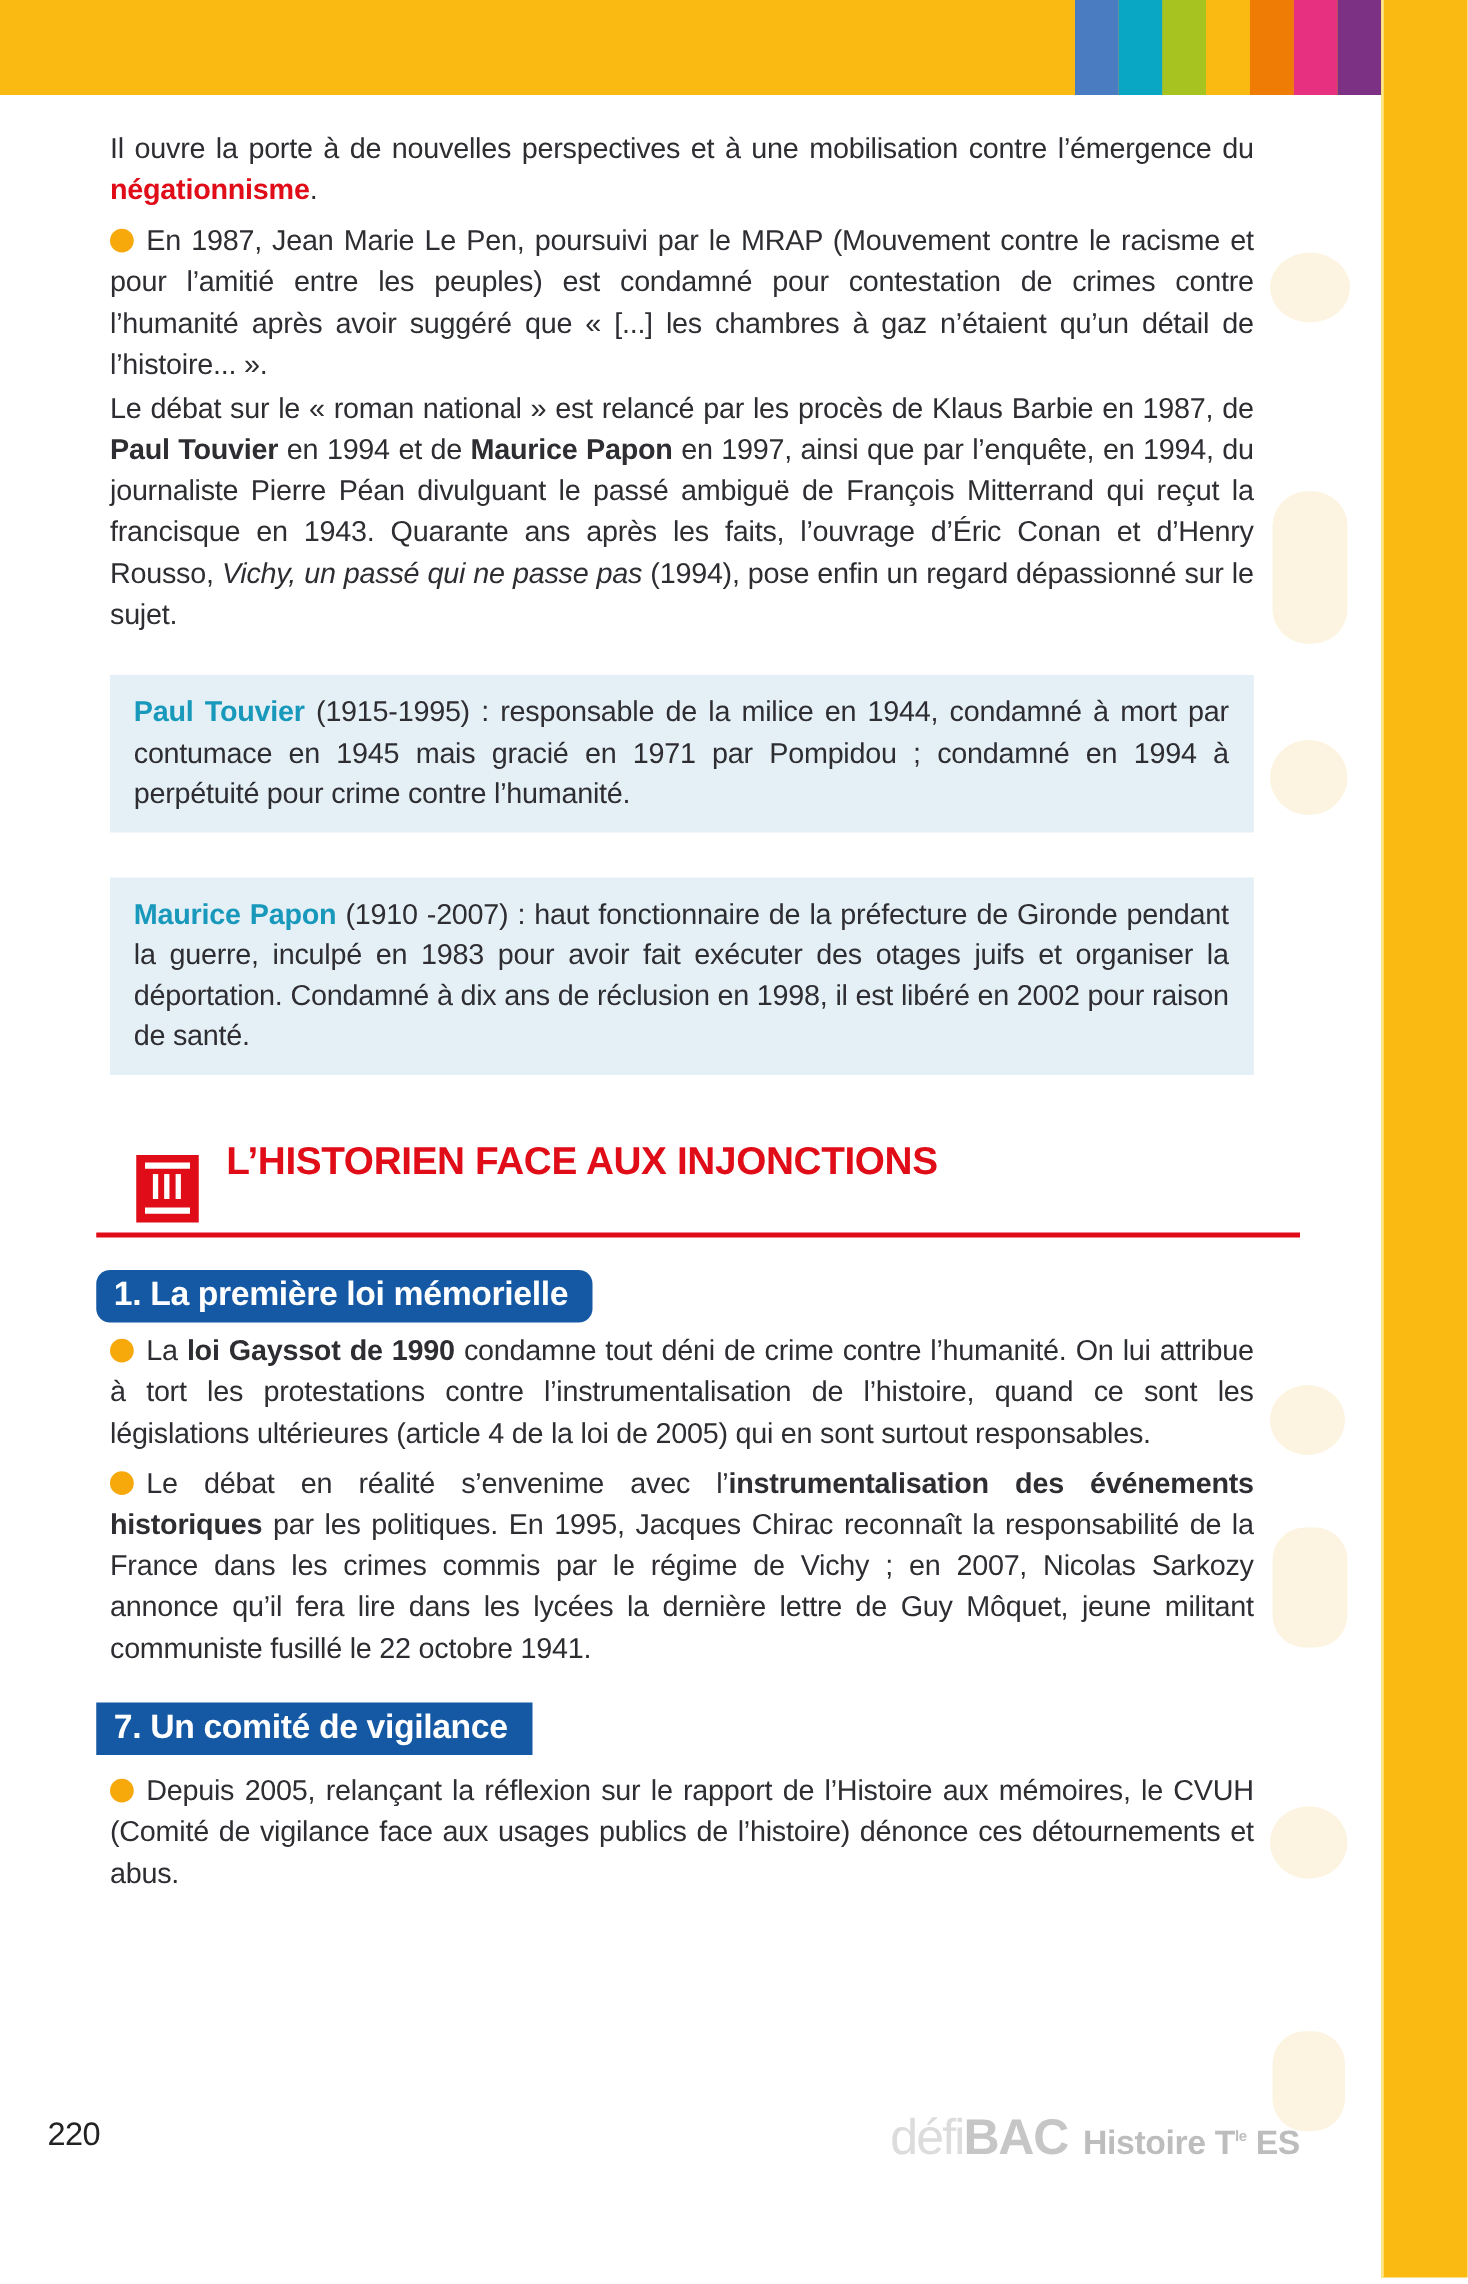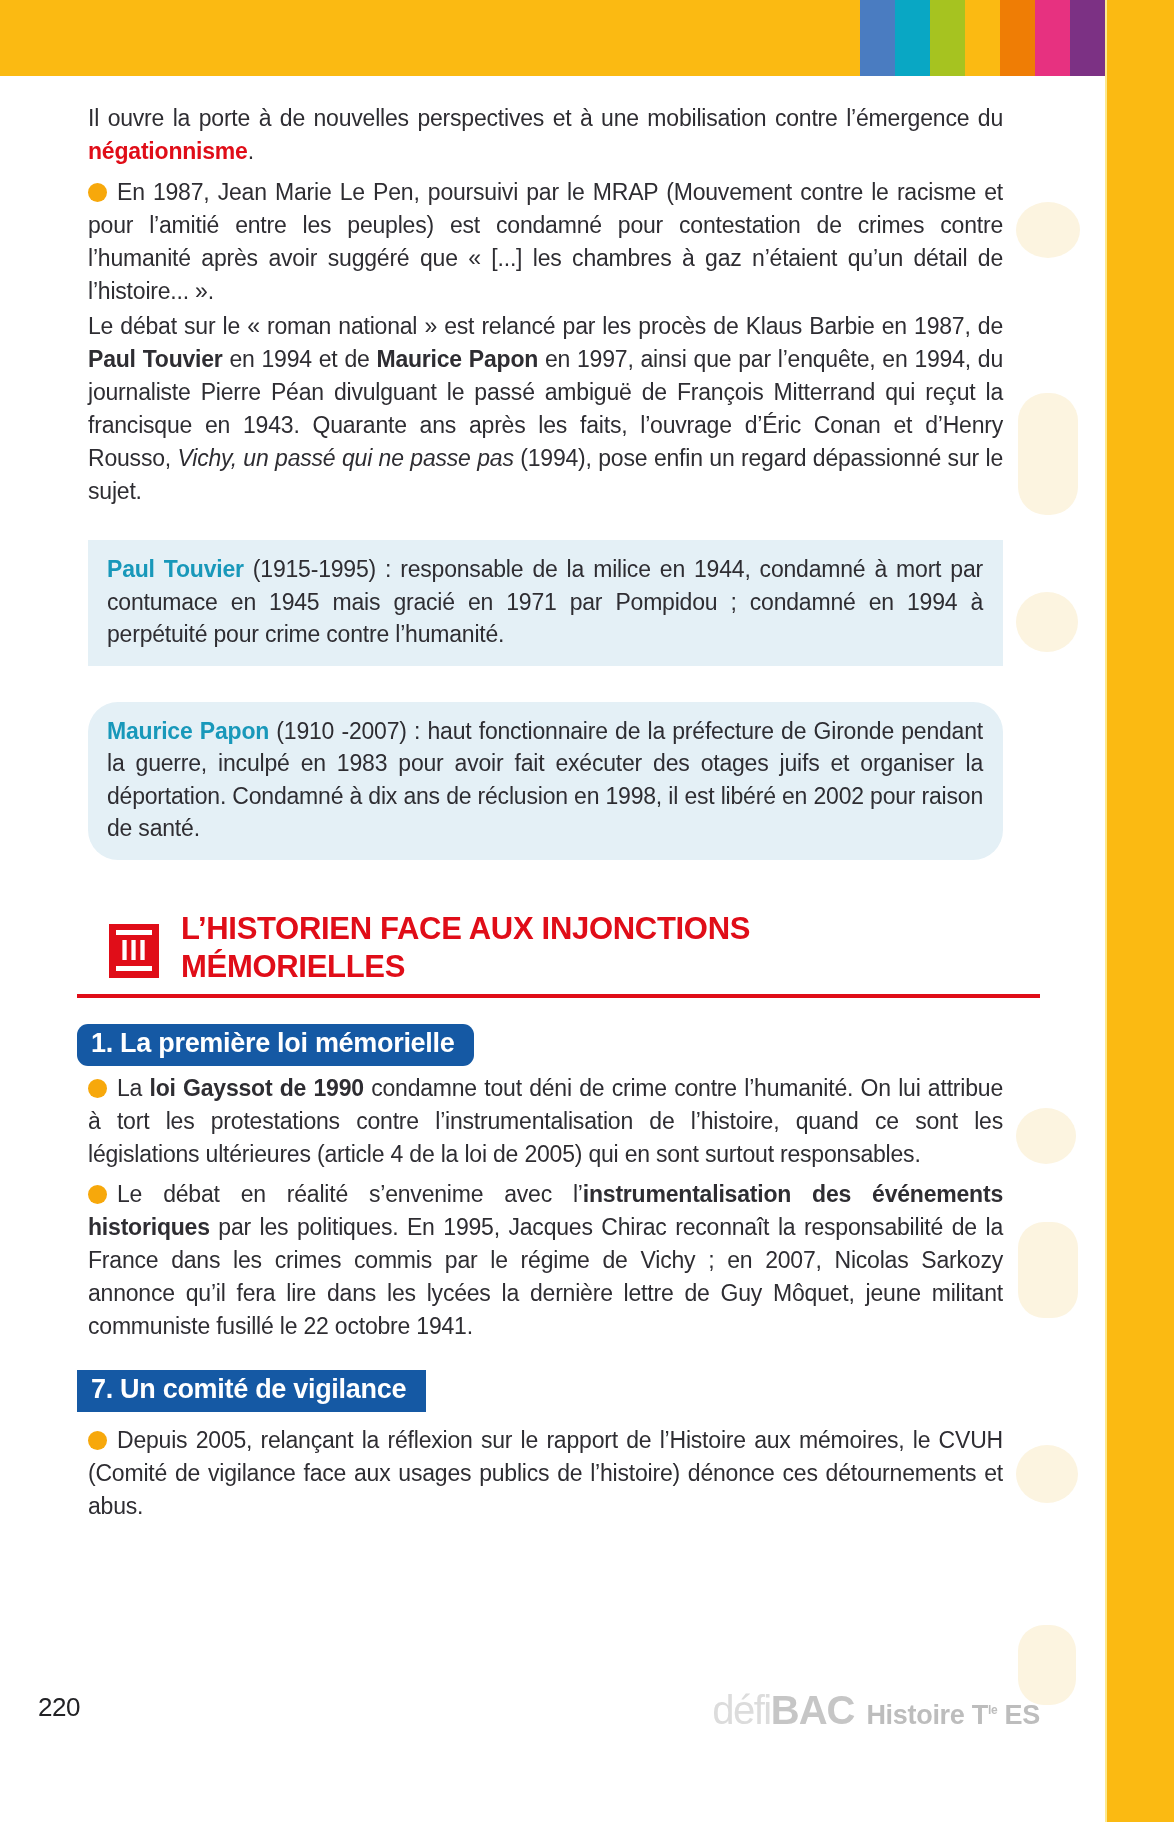"Maurice Papon (1910 -2007) :" .box-papon { border-radius: 30px -> none }
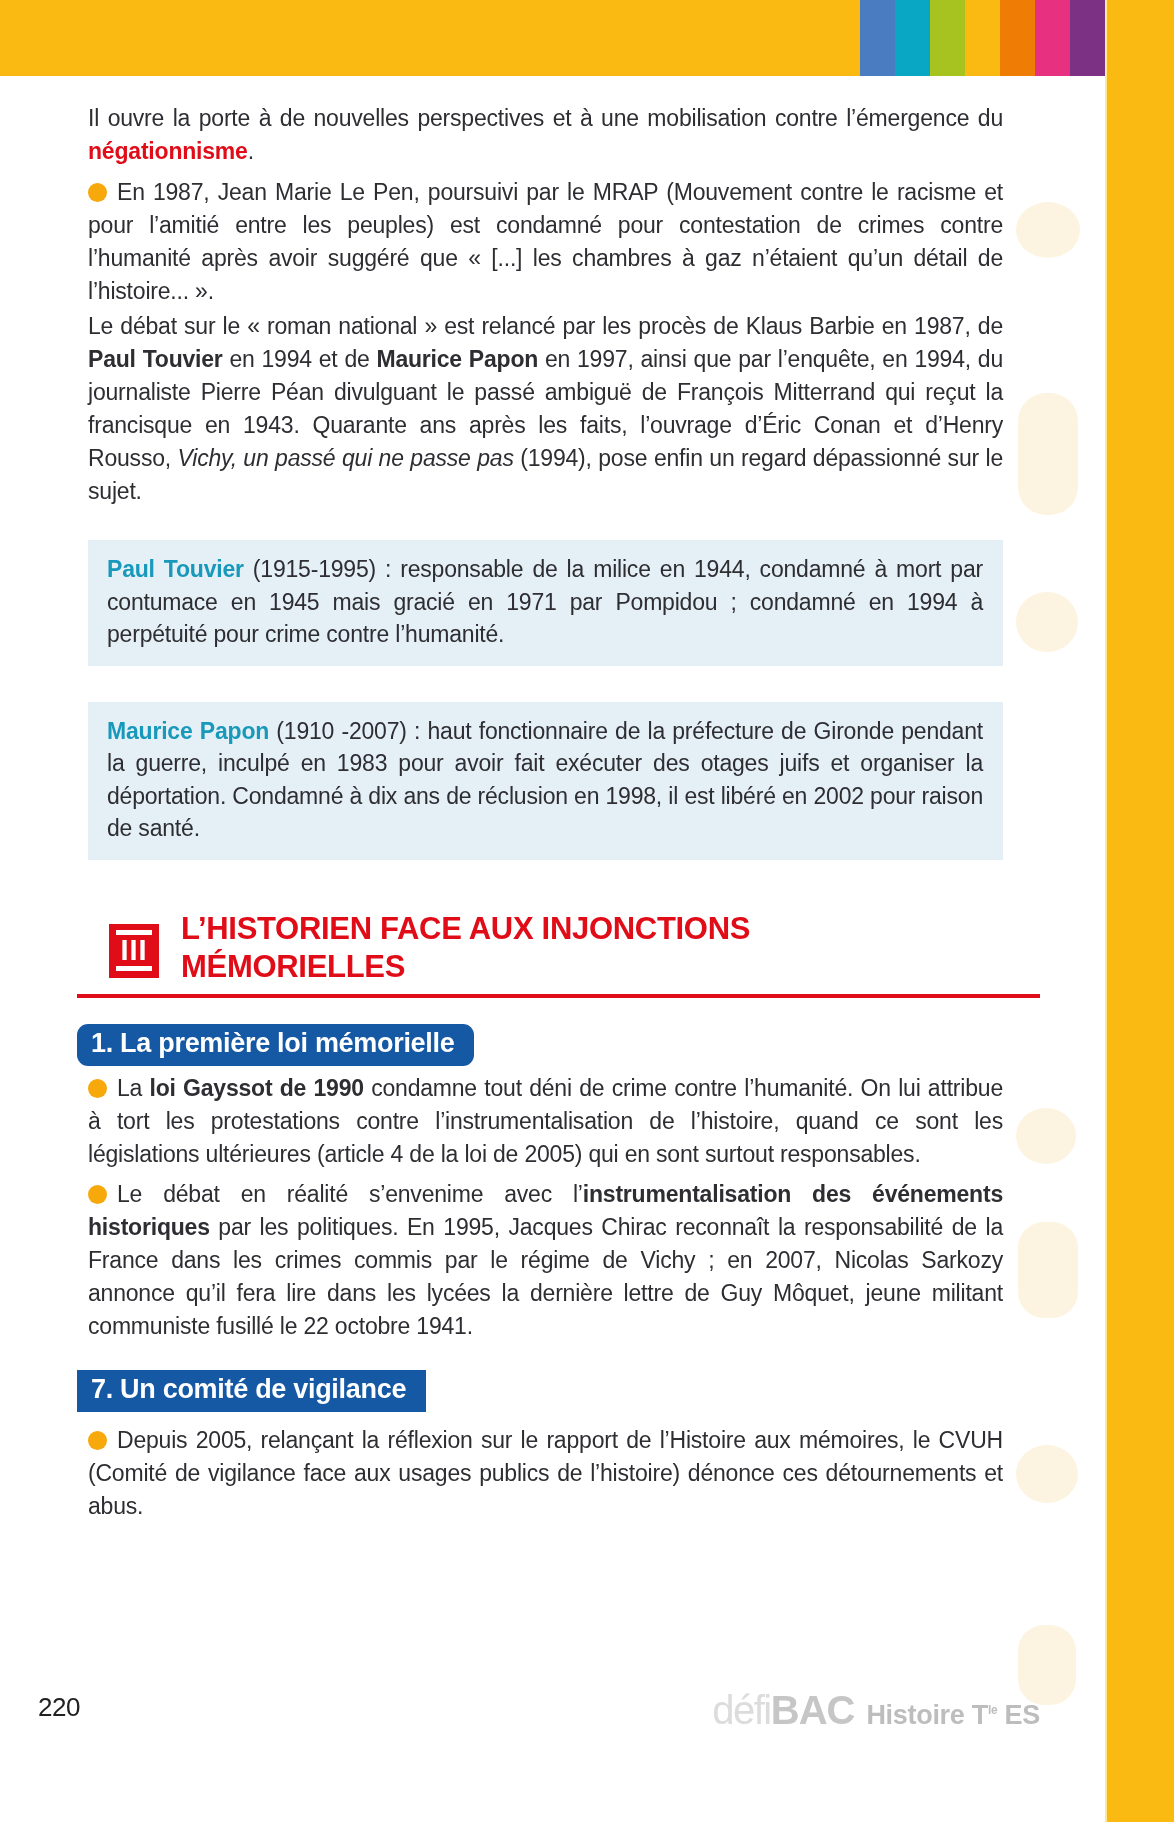"MÉMORIELLES" div { html: <div>MÉMORIELLES</div> -> none }
